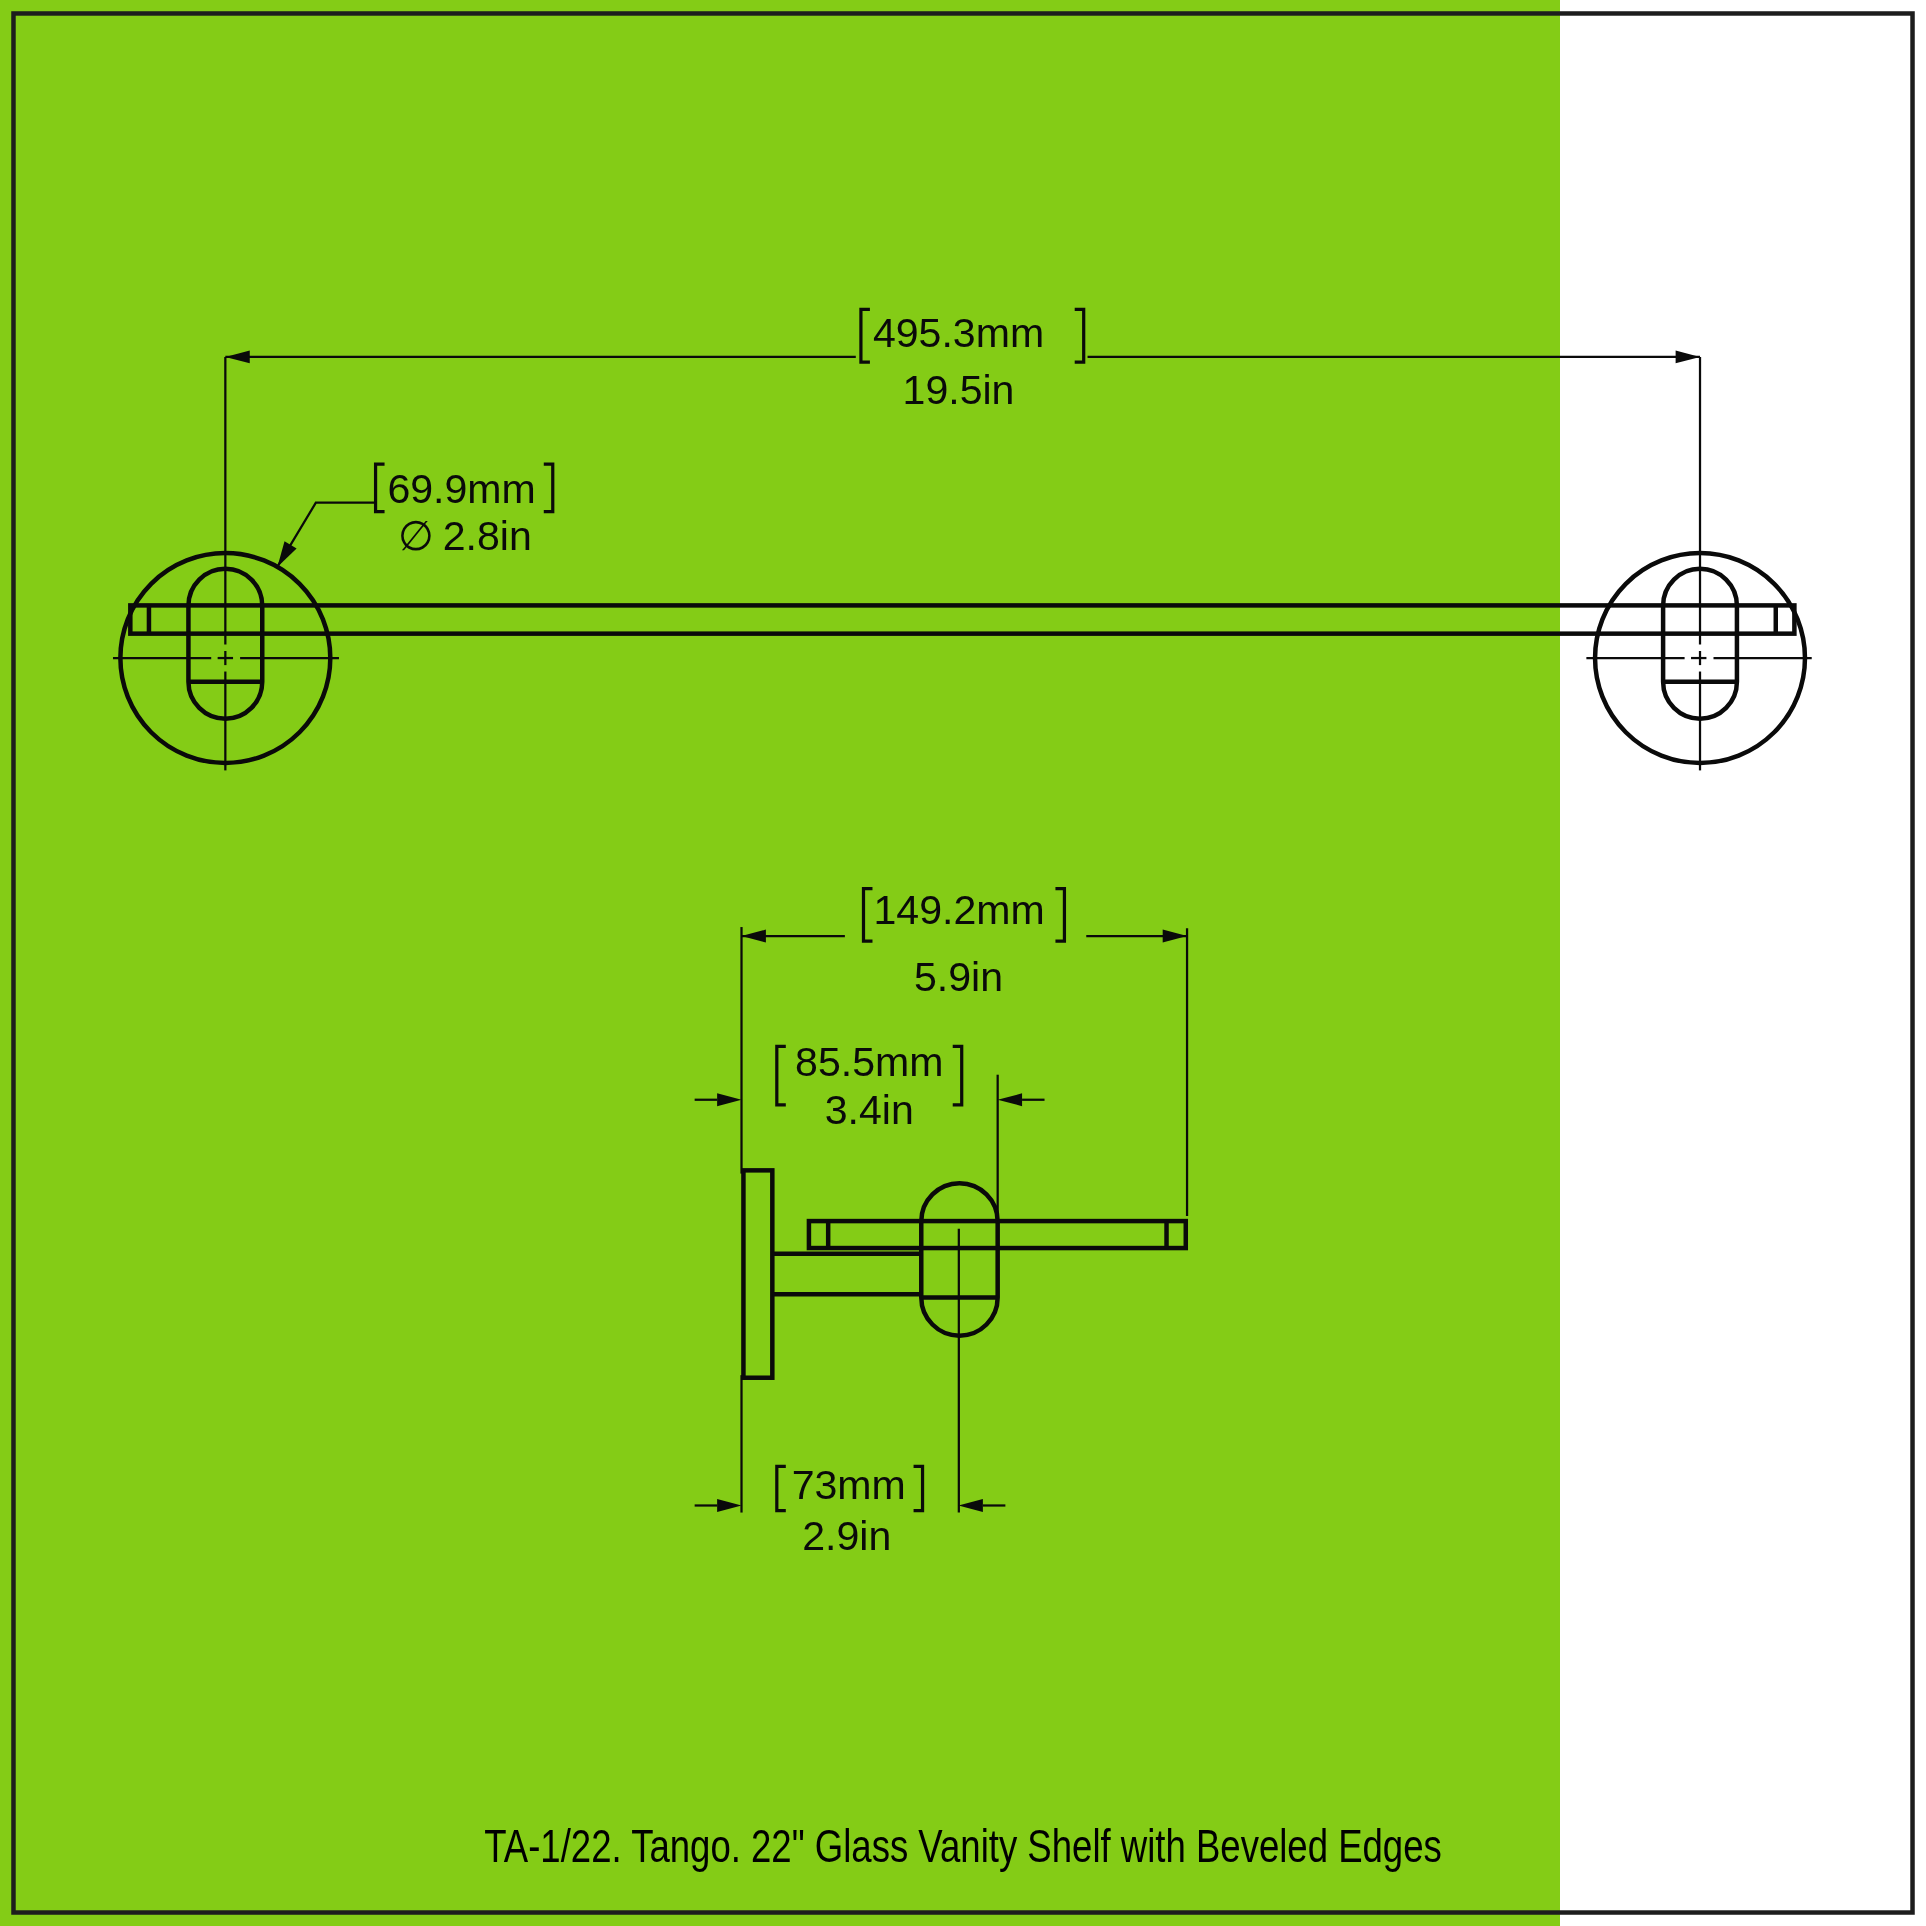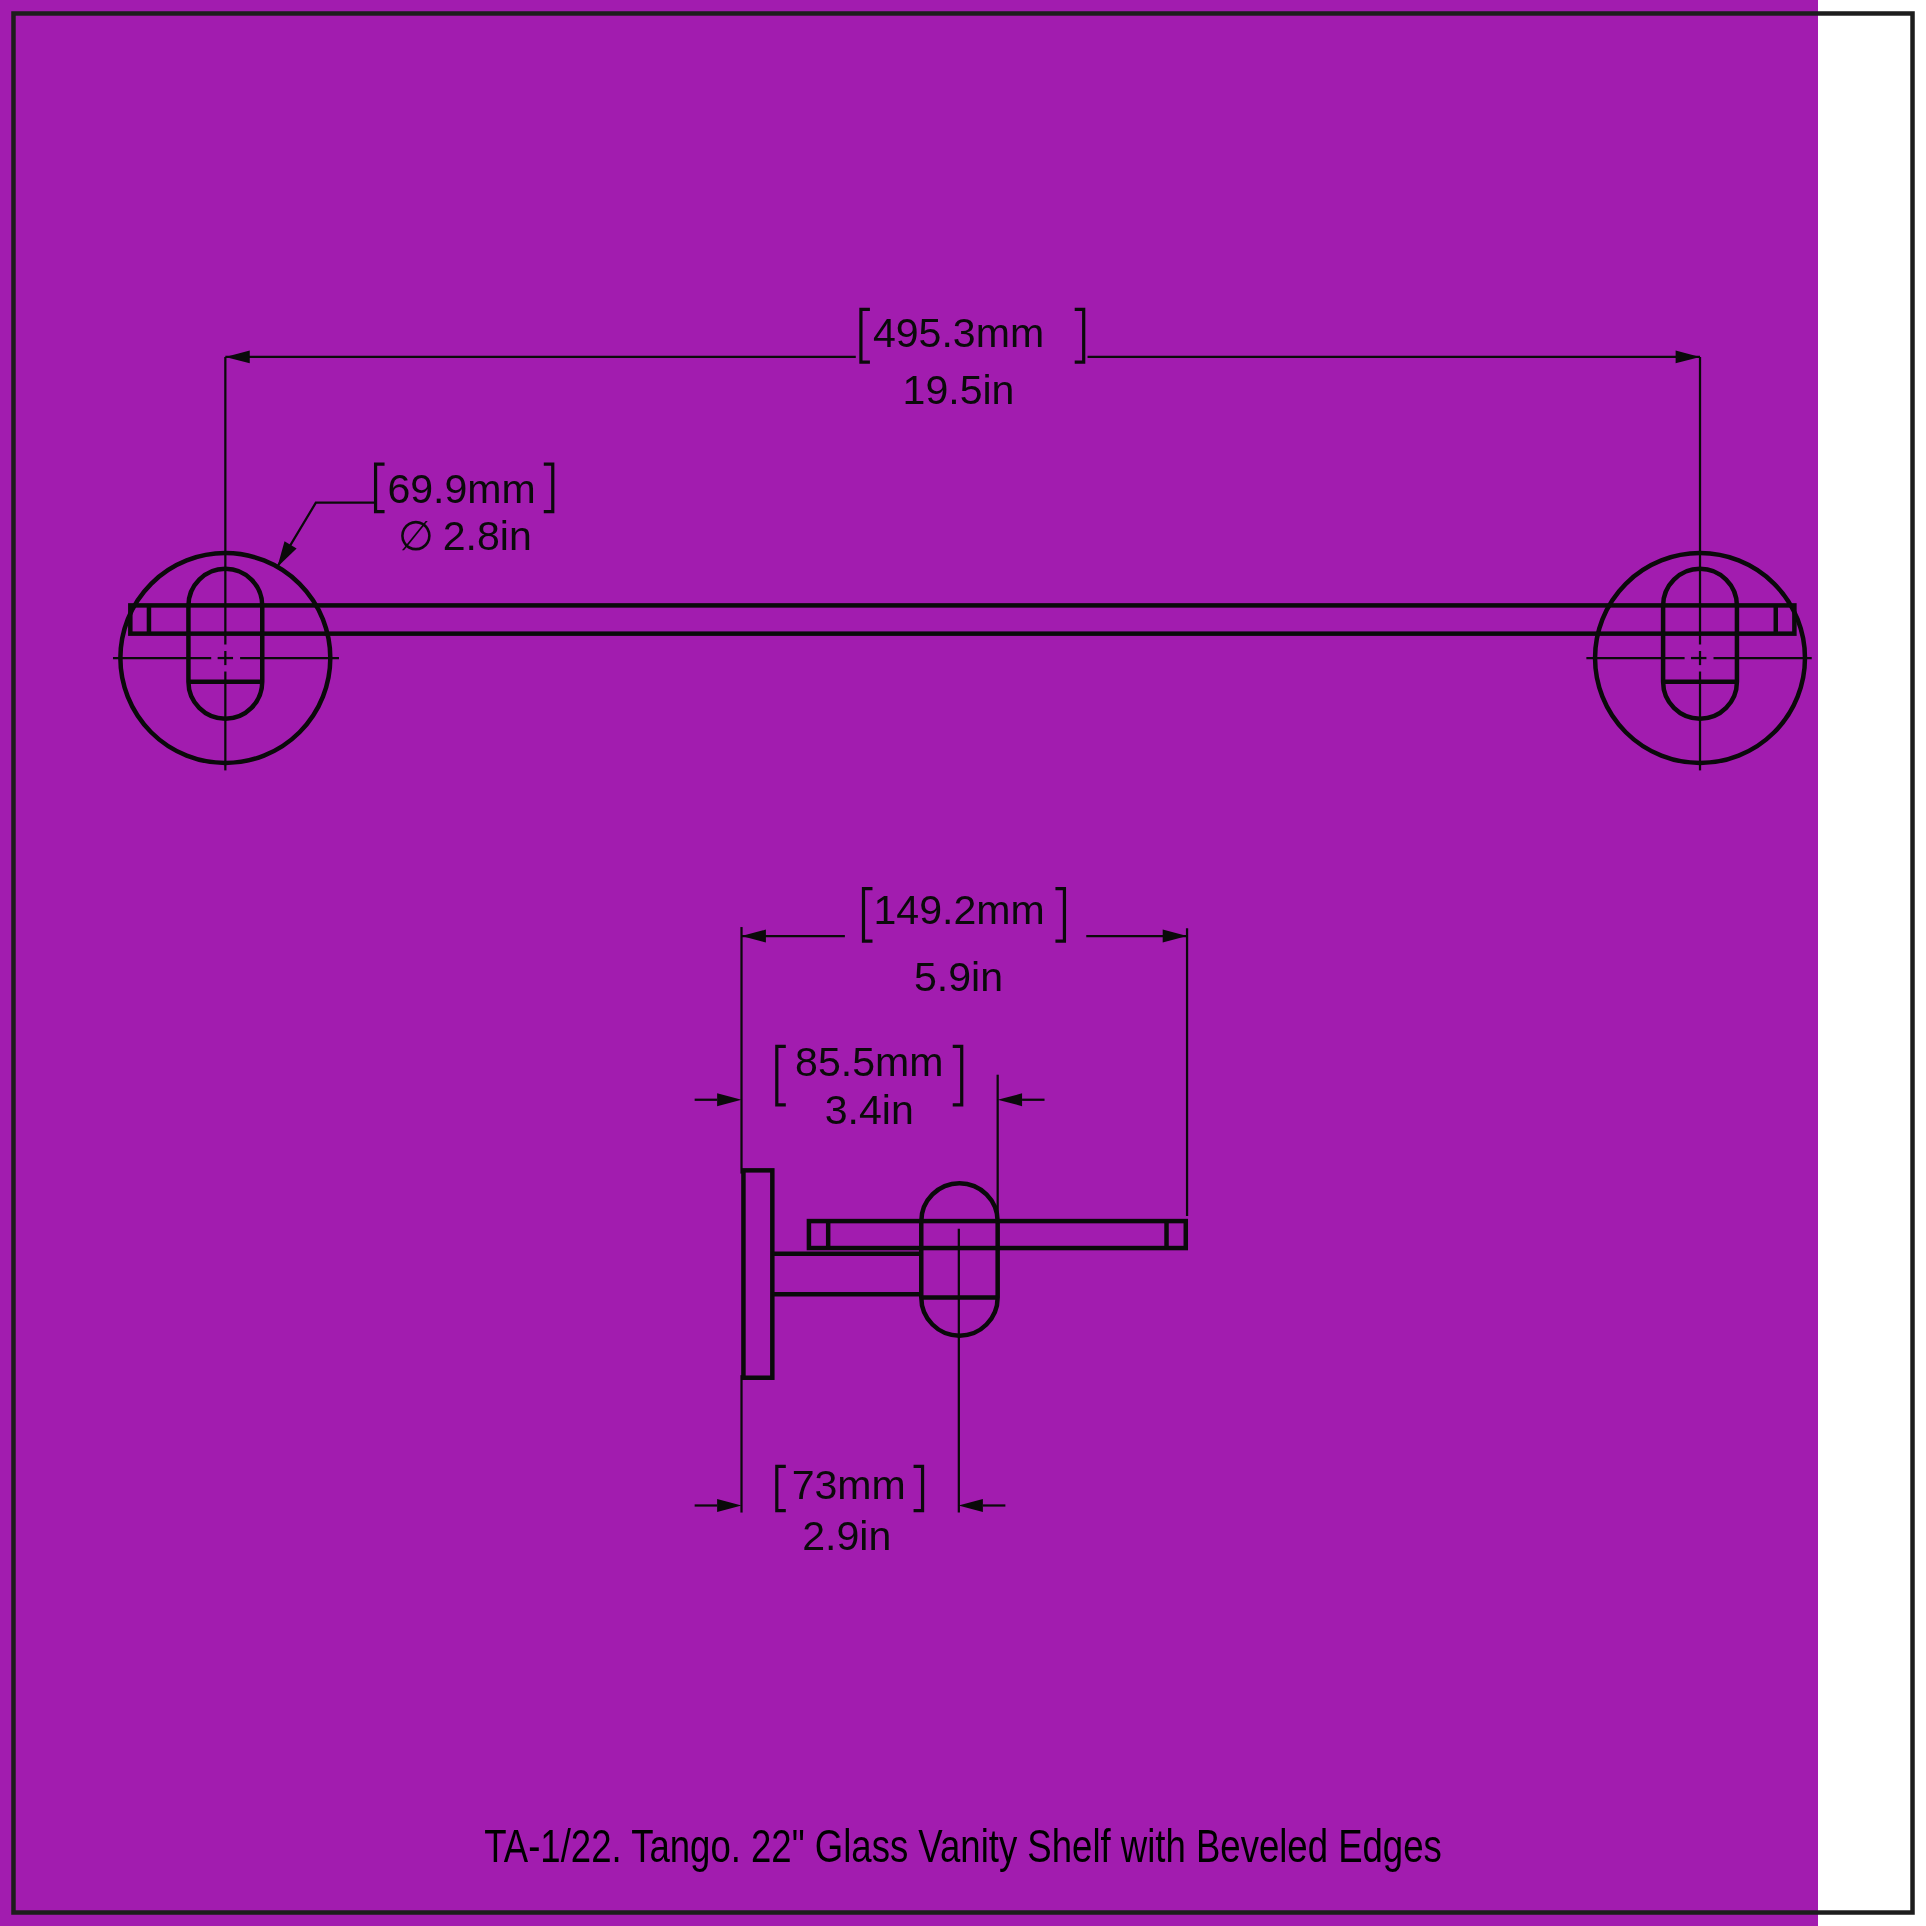"495.3mm" .page { background: #a21caf -> #84cc16; width: 1818px -> 1560px }
